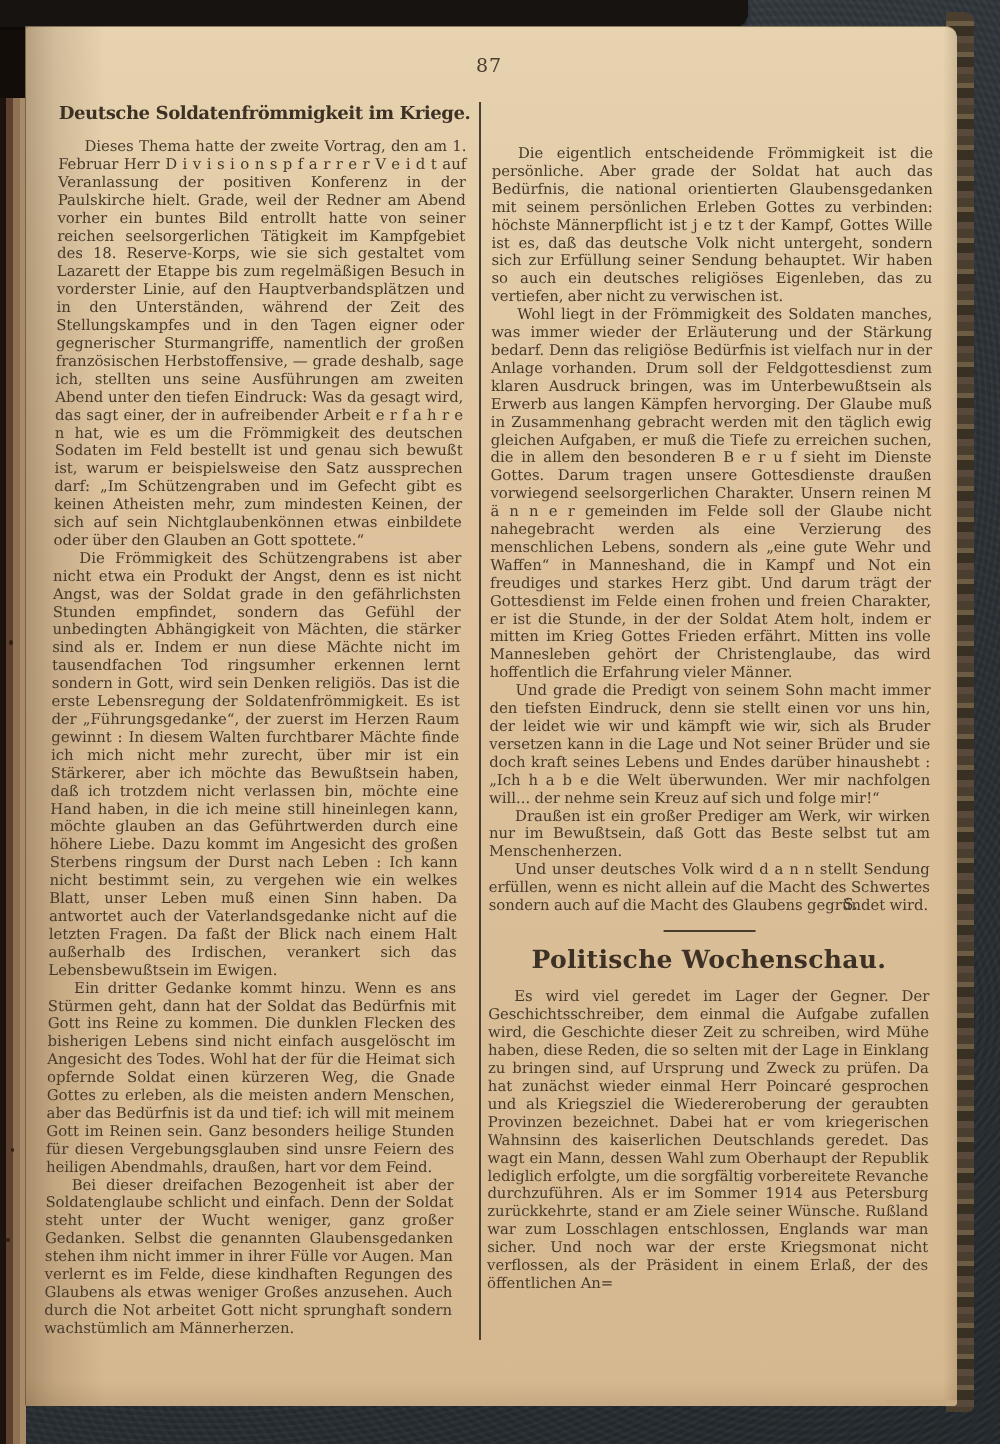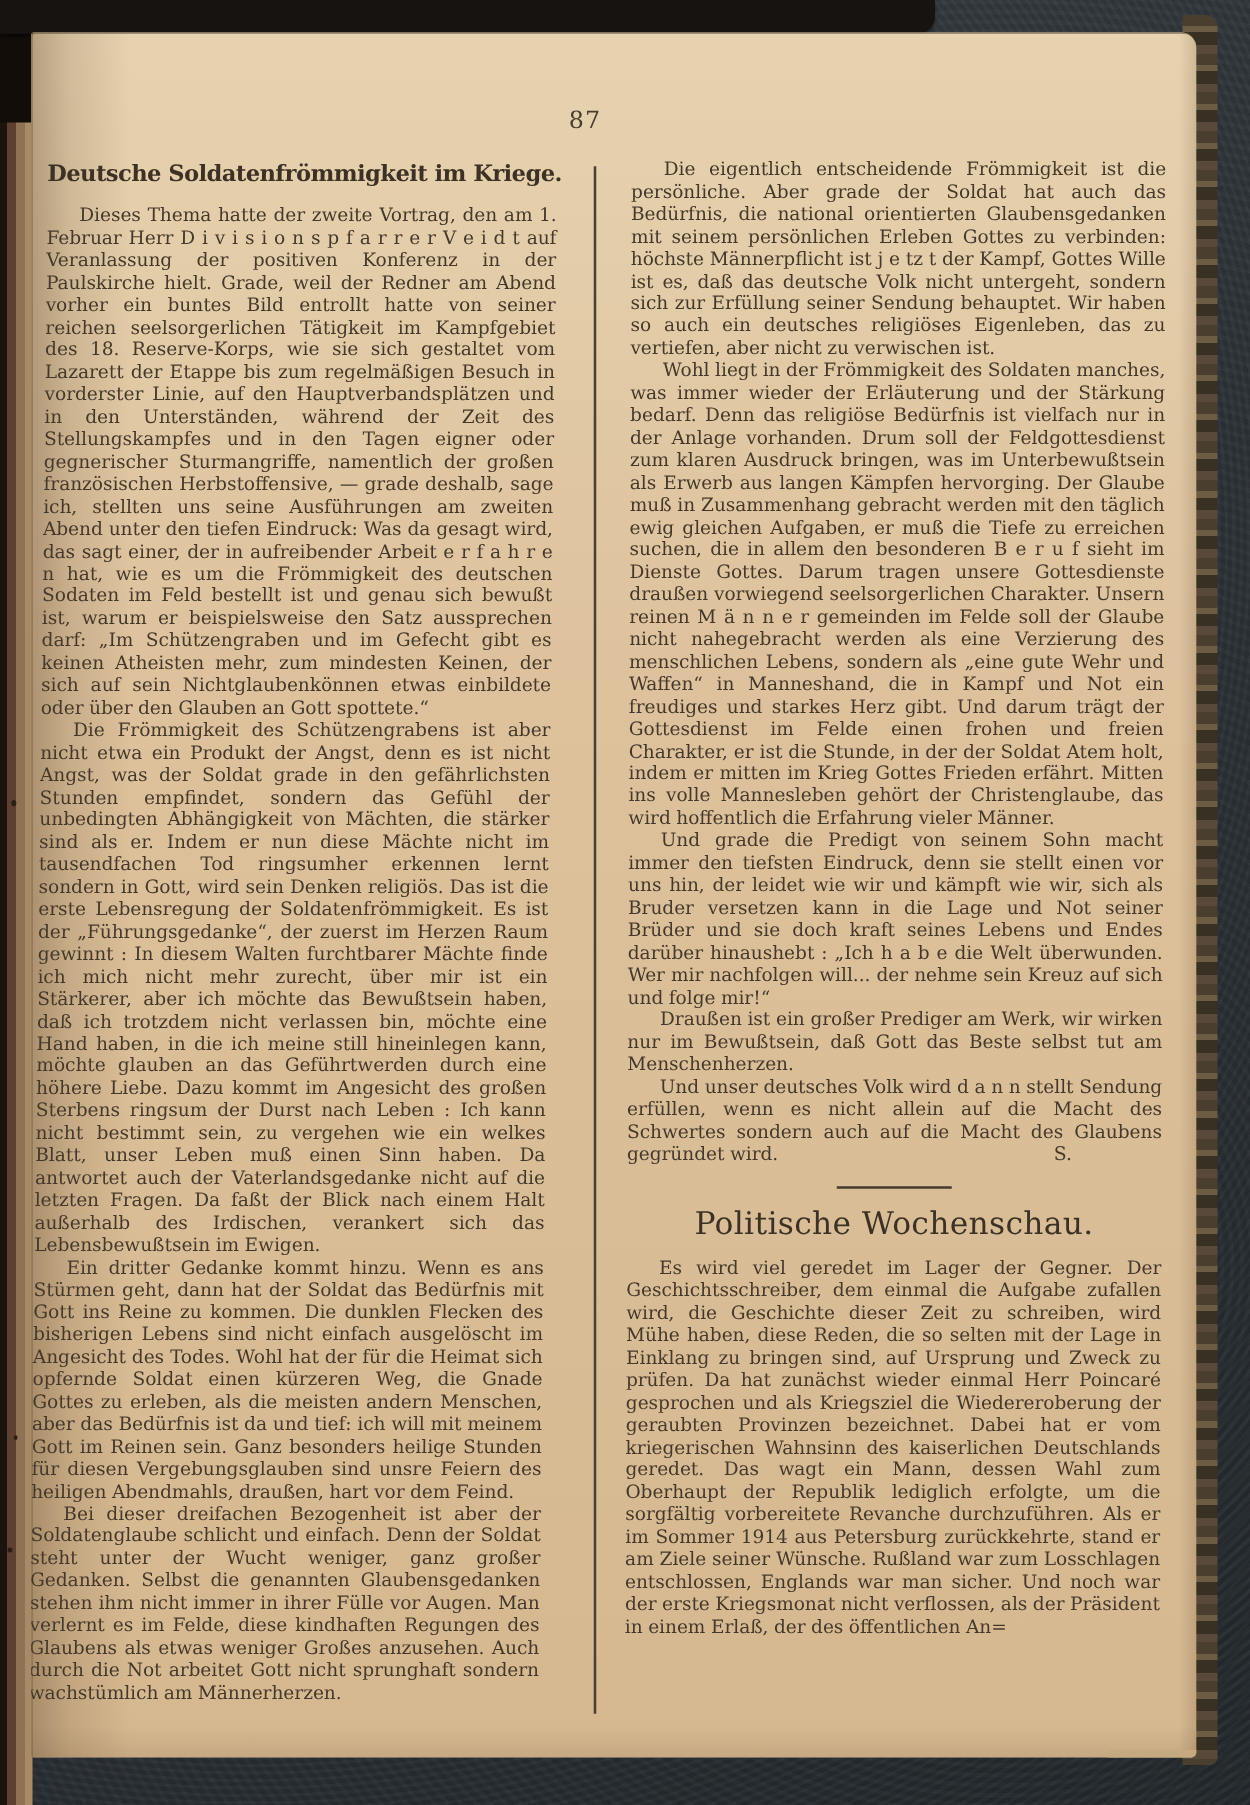"87" .page-inner { margin-top: 31px -> none; padding: 28px 24px 0 13px -> 28px 24px 0 34px }
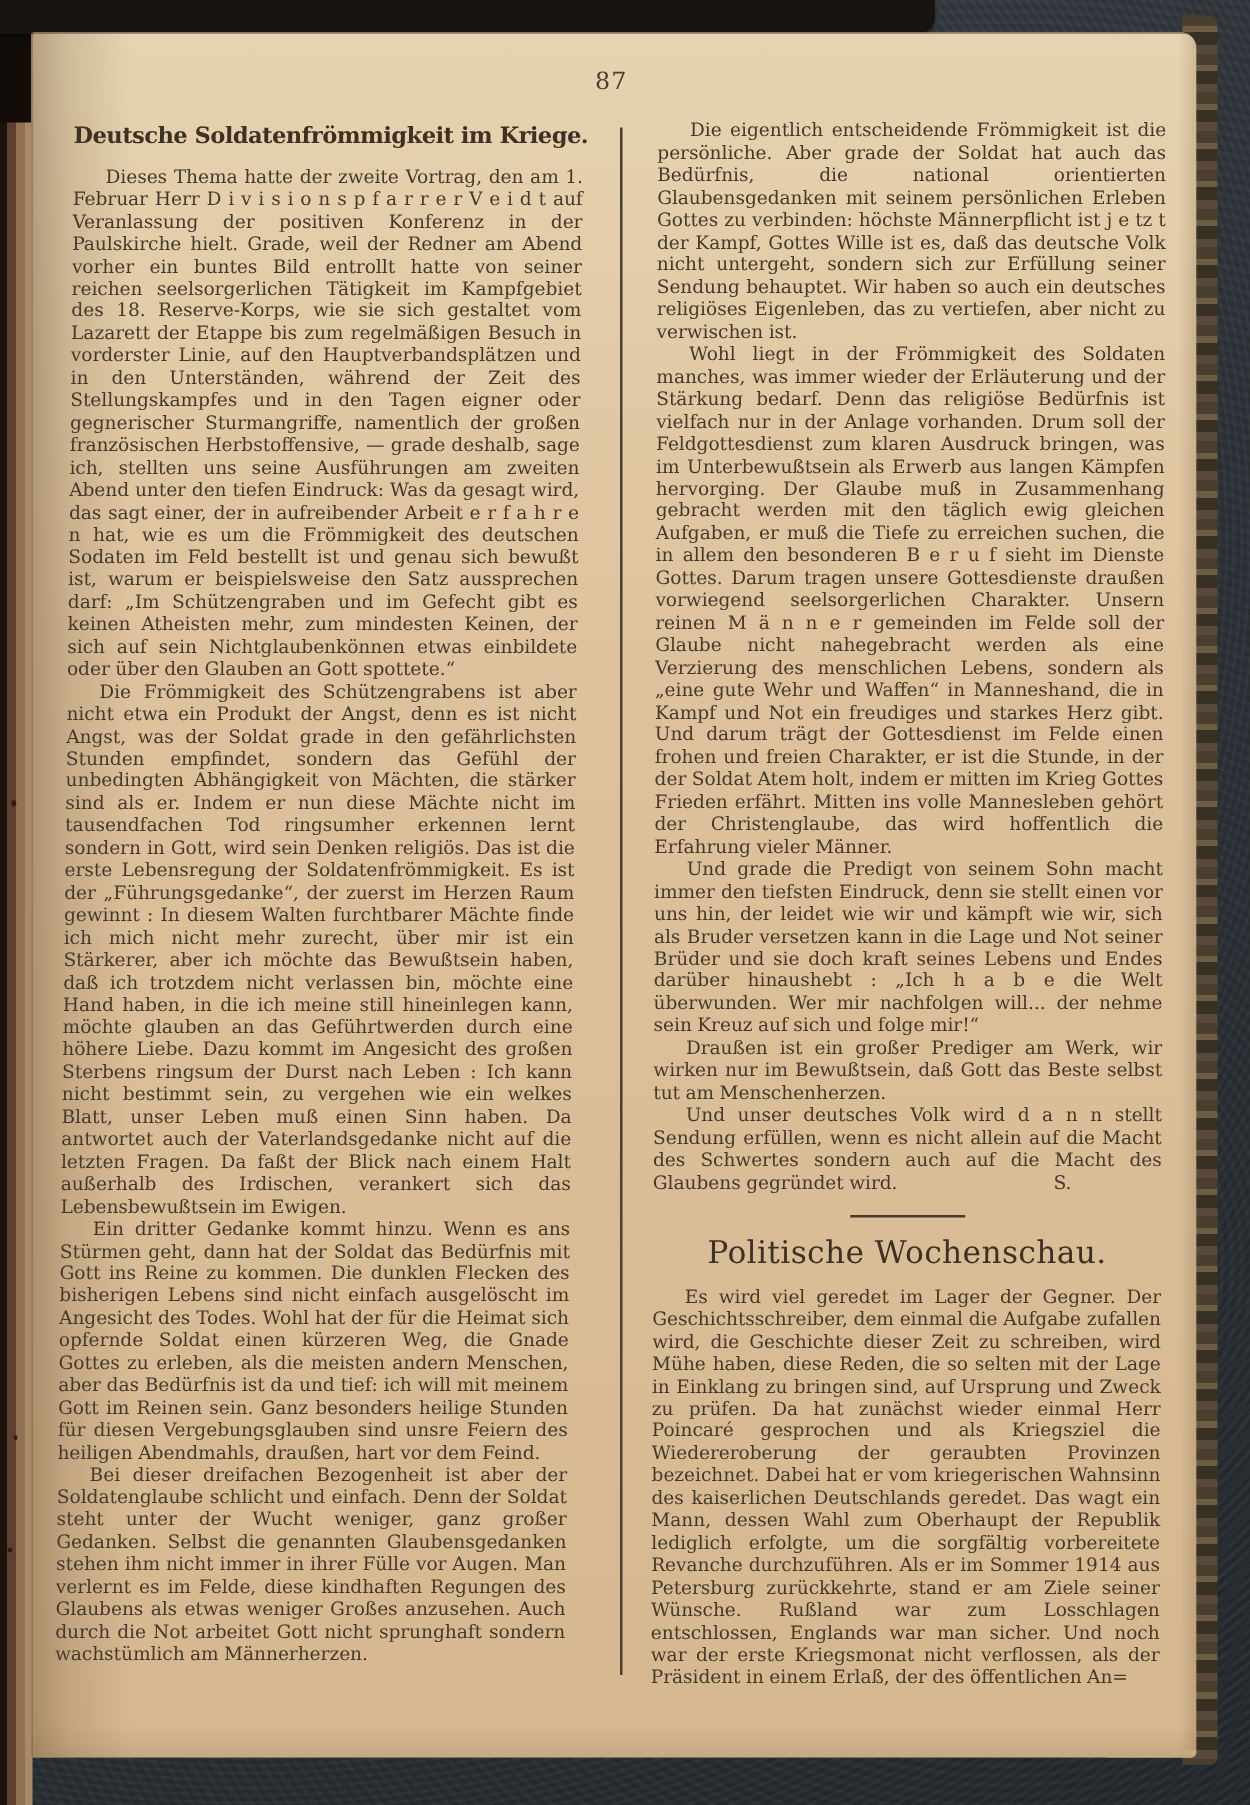"Deutsche Soldatenfrömmigkeit im Kriege." .columns { align-items: flex-start -> center; gap: 17px -> none }
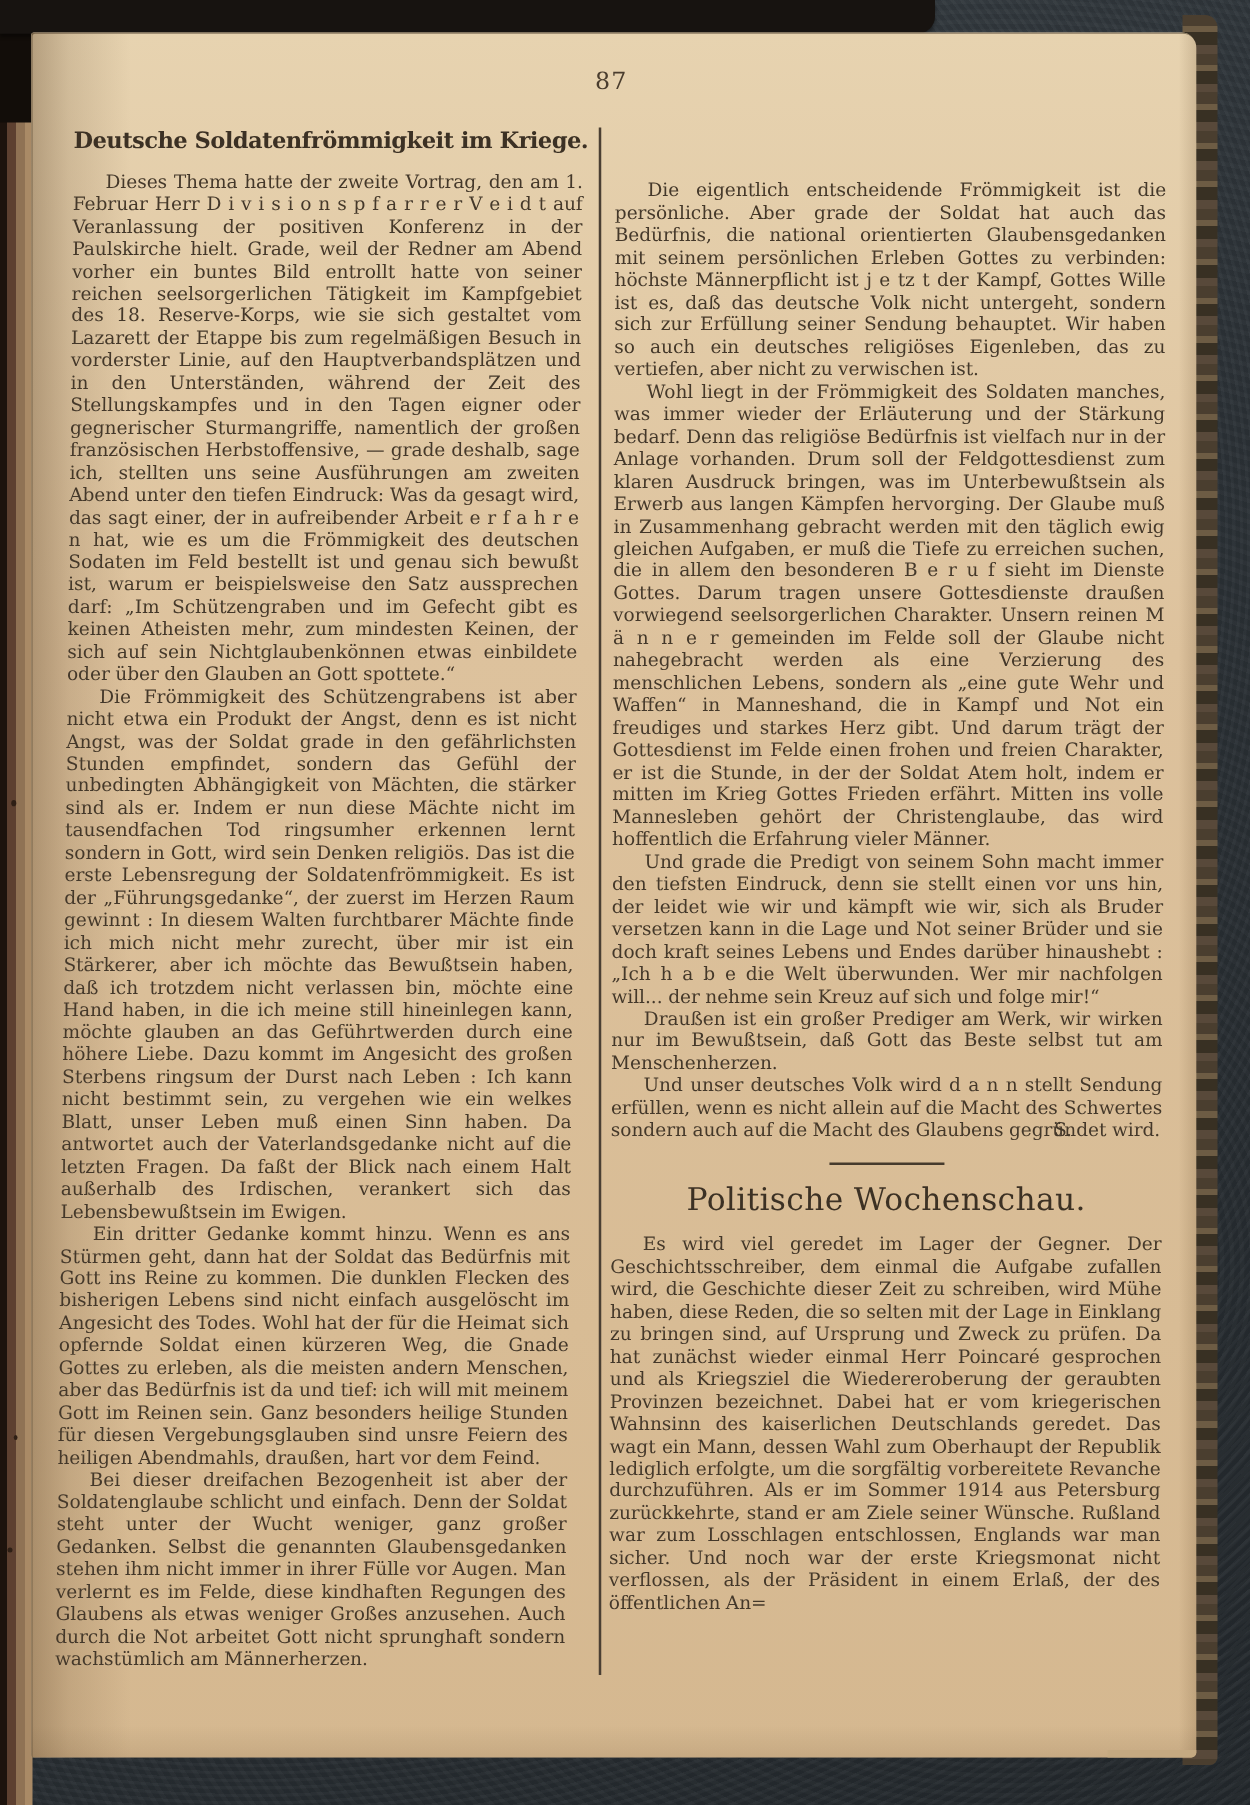"Politische Wochenschau." h2.section-title { font-weight: normal -> bold }
